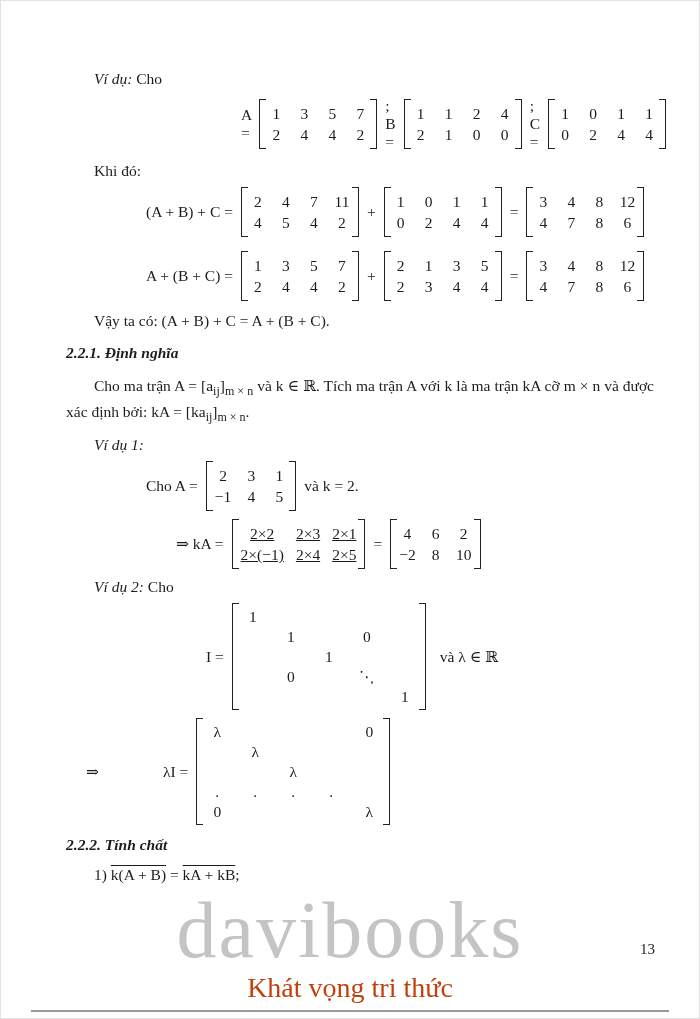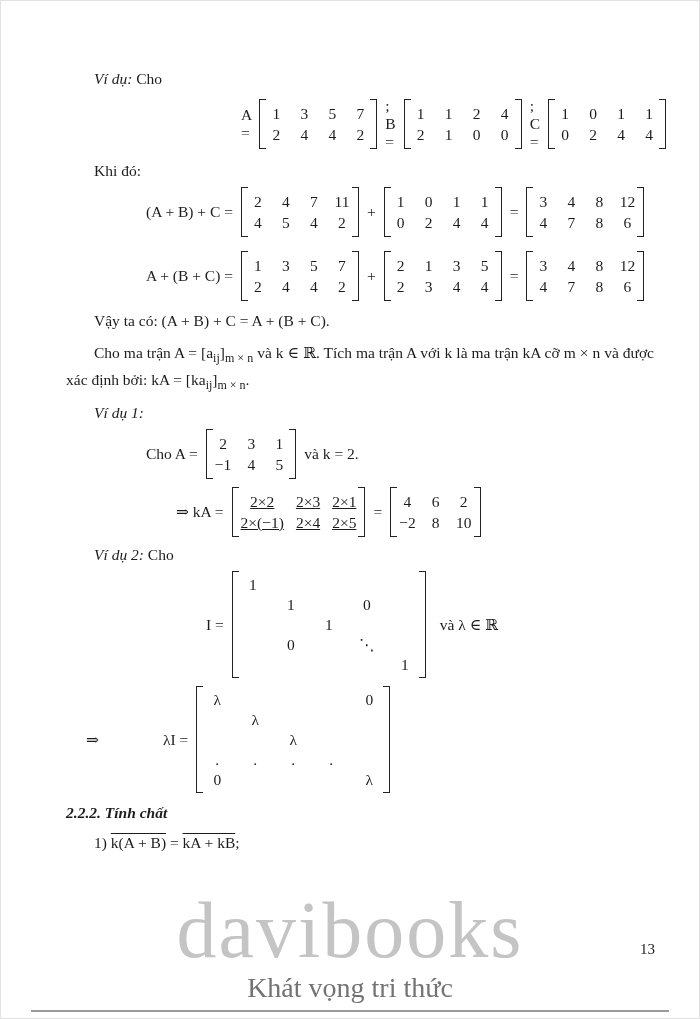"2.2.1. Định nghĩa" div.line { html: none -> <div>2.2.1. Định nghĩa</div> }
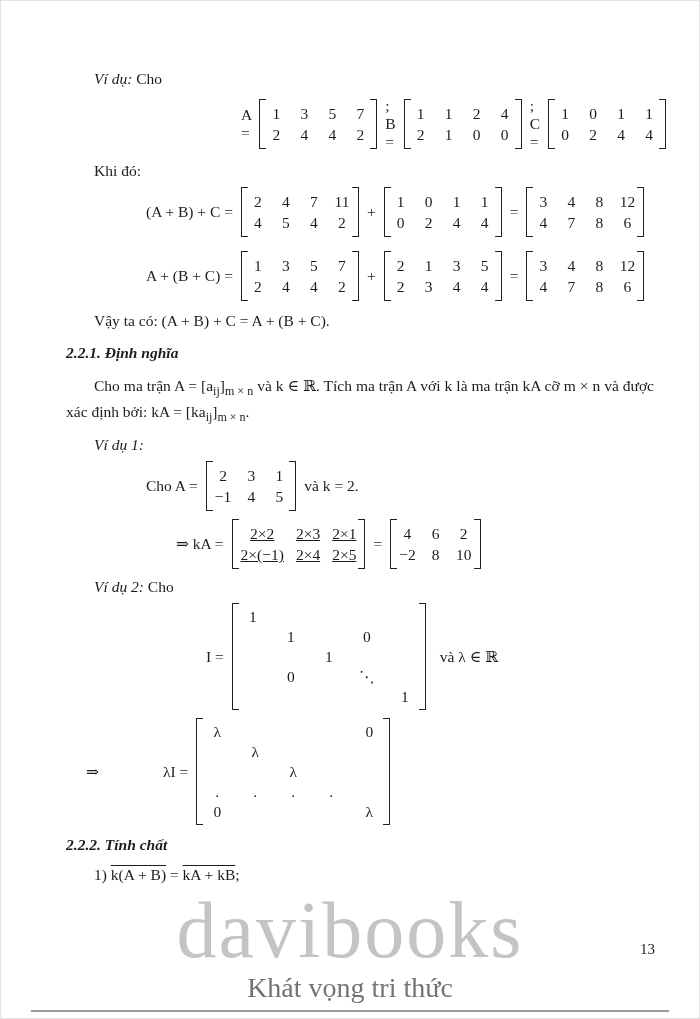"Khát vọng tri thức" .wm-sub { color: #737373 -> #c2410c }
